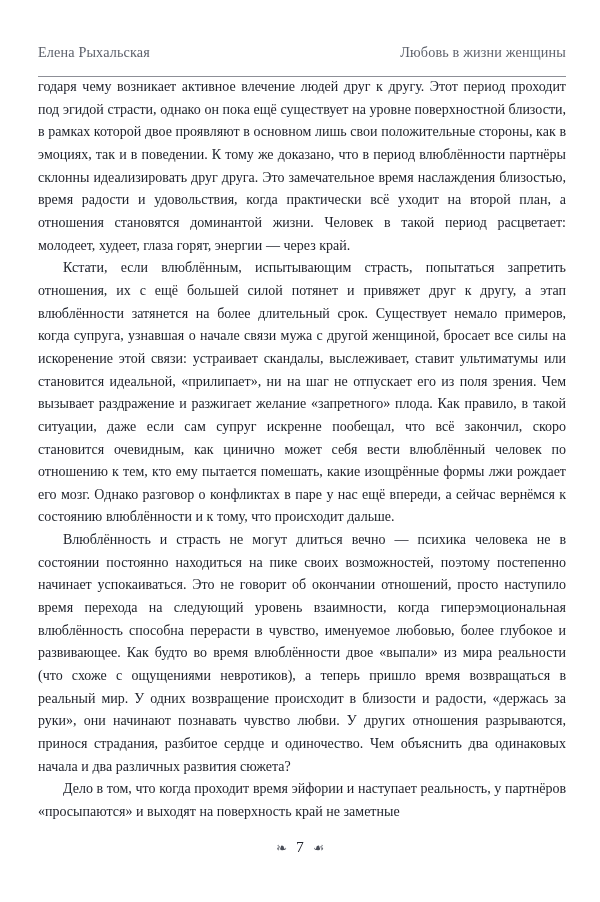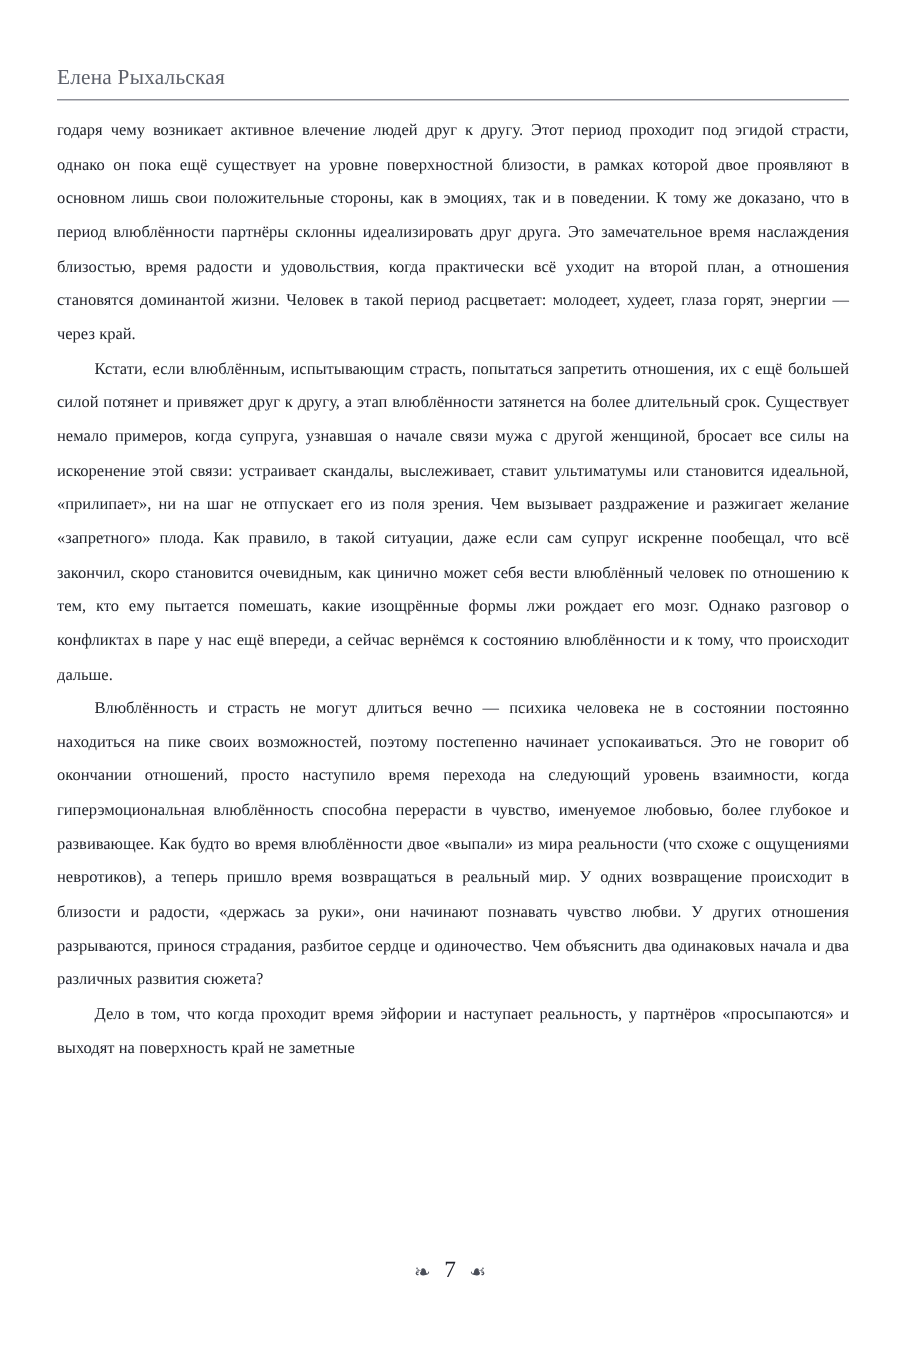"Елена Рыхальская" .running-head { padding-bottom: 5px -> 15px }
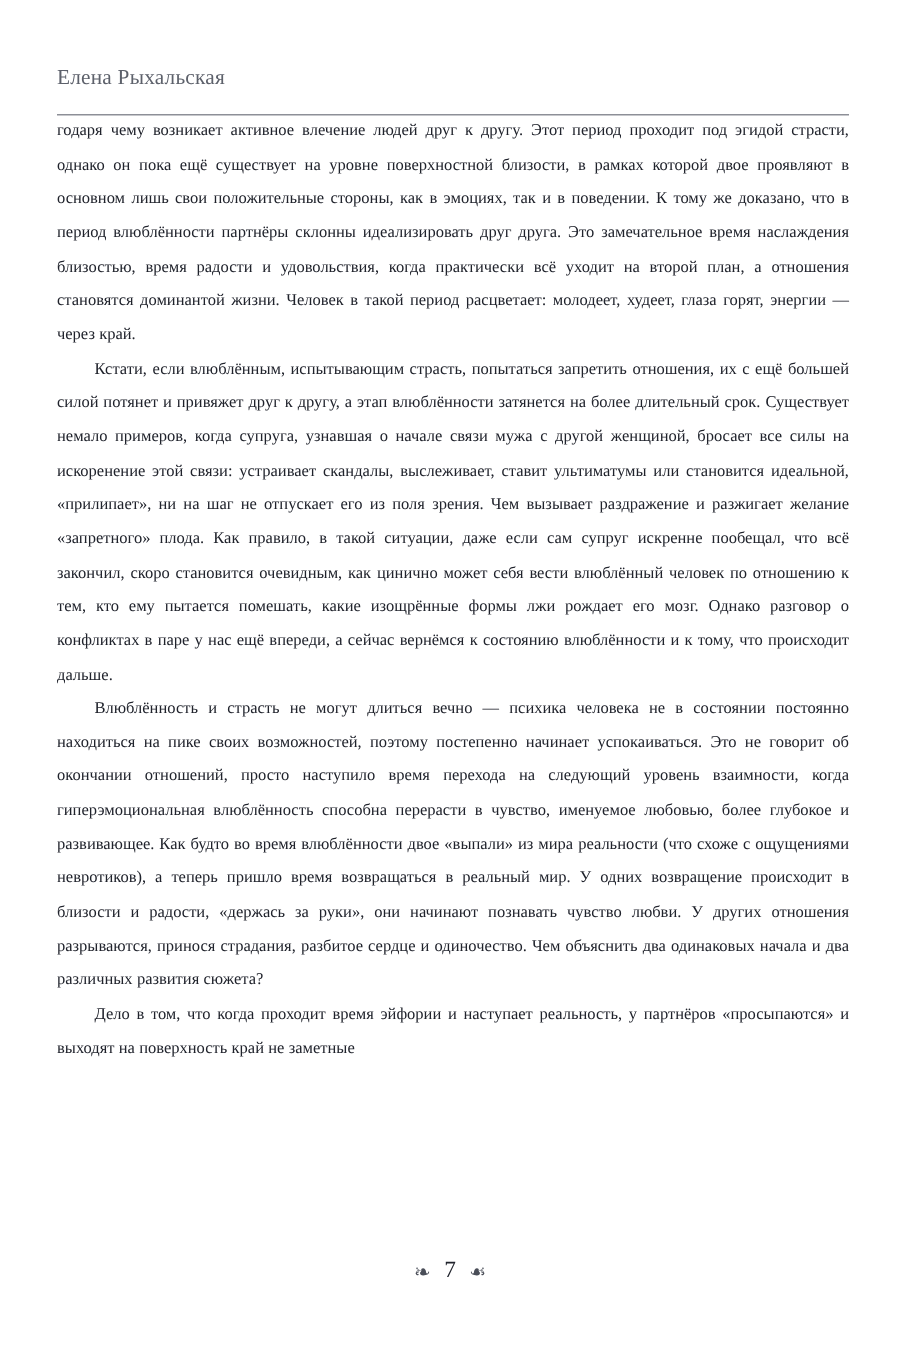"Любовь в жизни женщины" span.rh-text { html: none -> <span>Любовь в жизни женщины</span> }
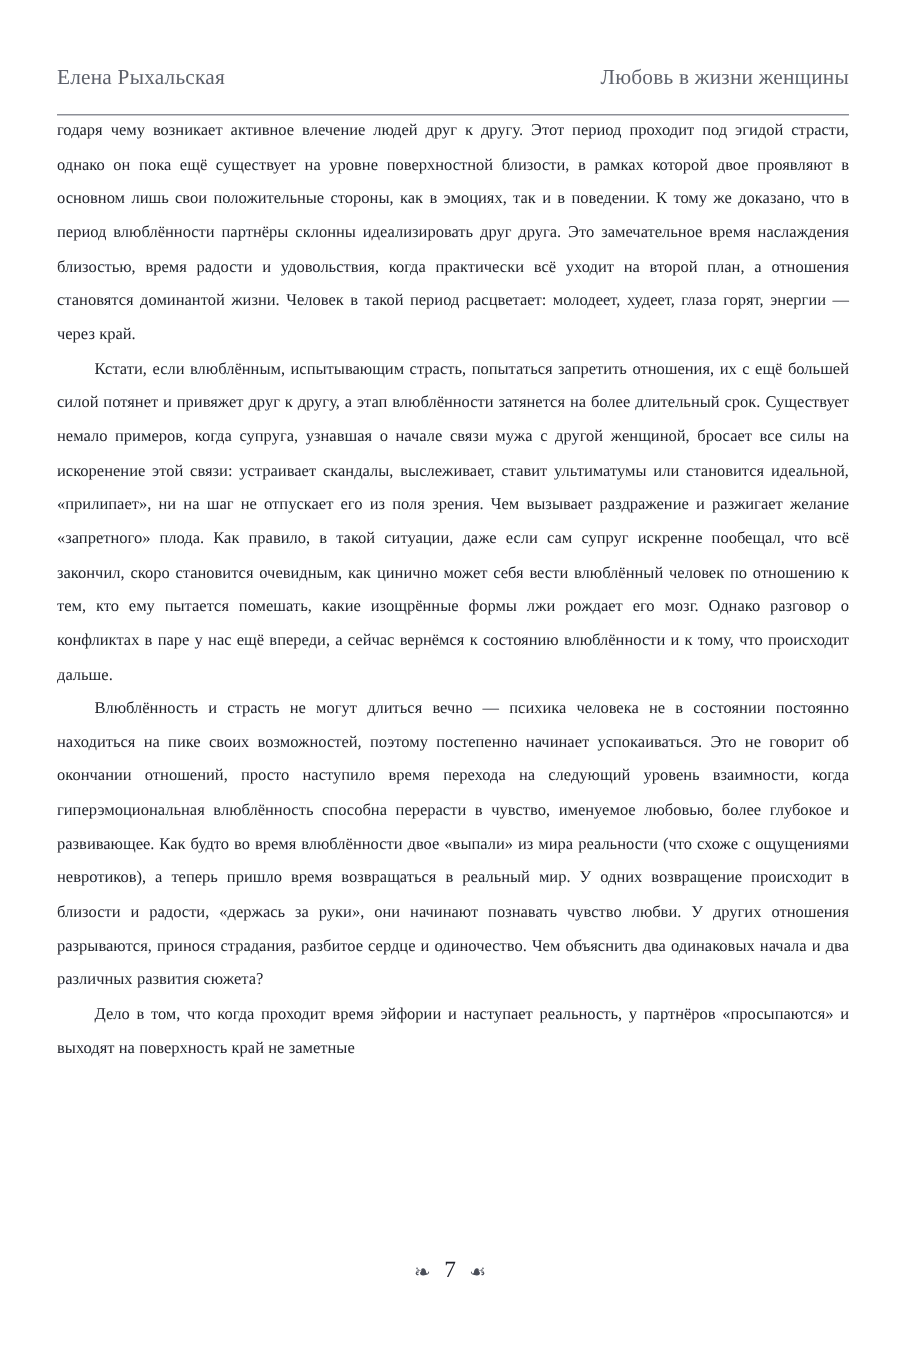"годаря чему возникает активное влечение" .body-col p { font-size: 11px -> 14px }
